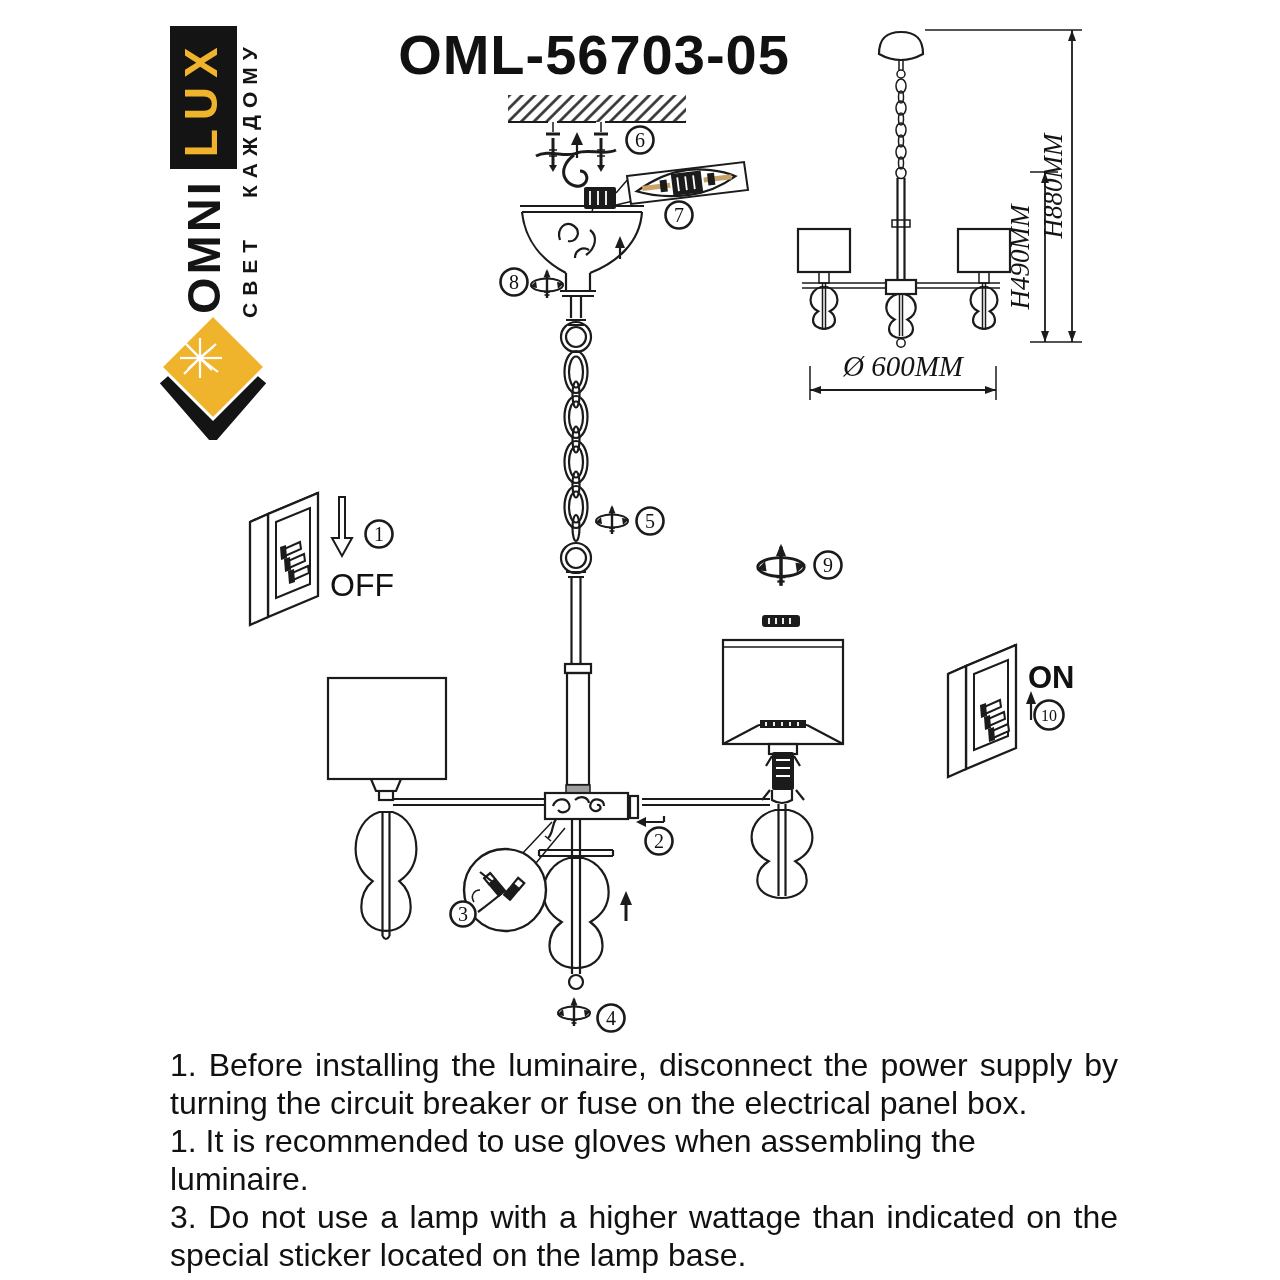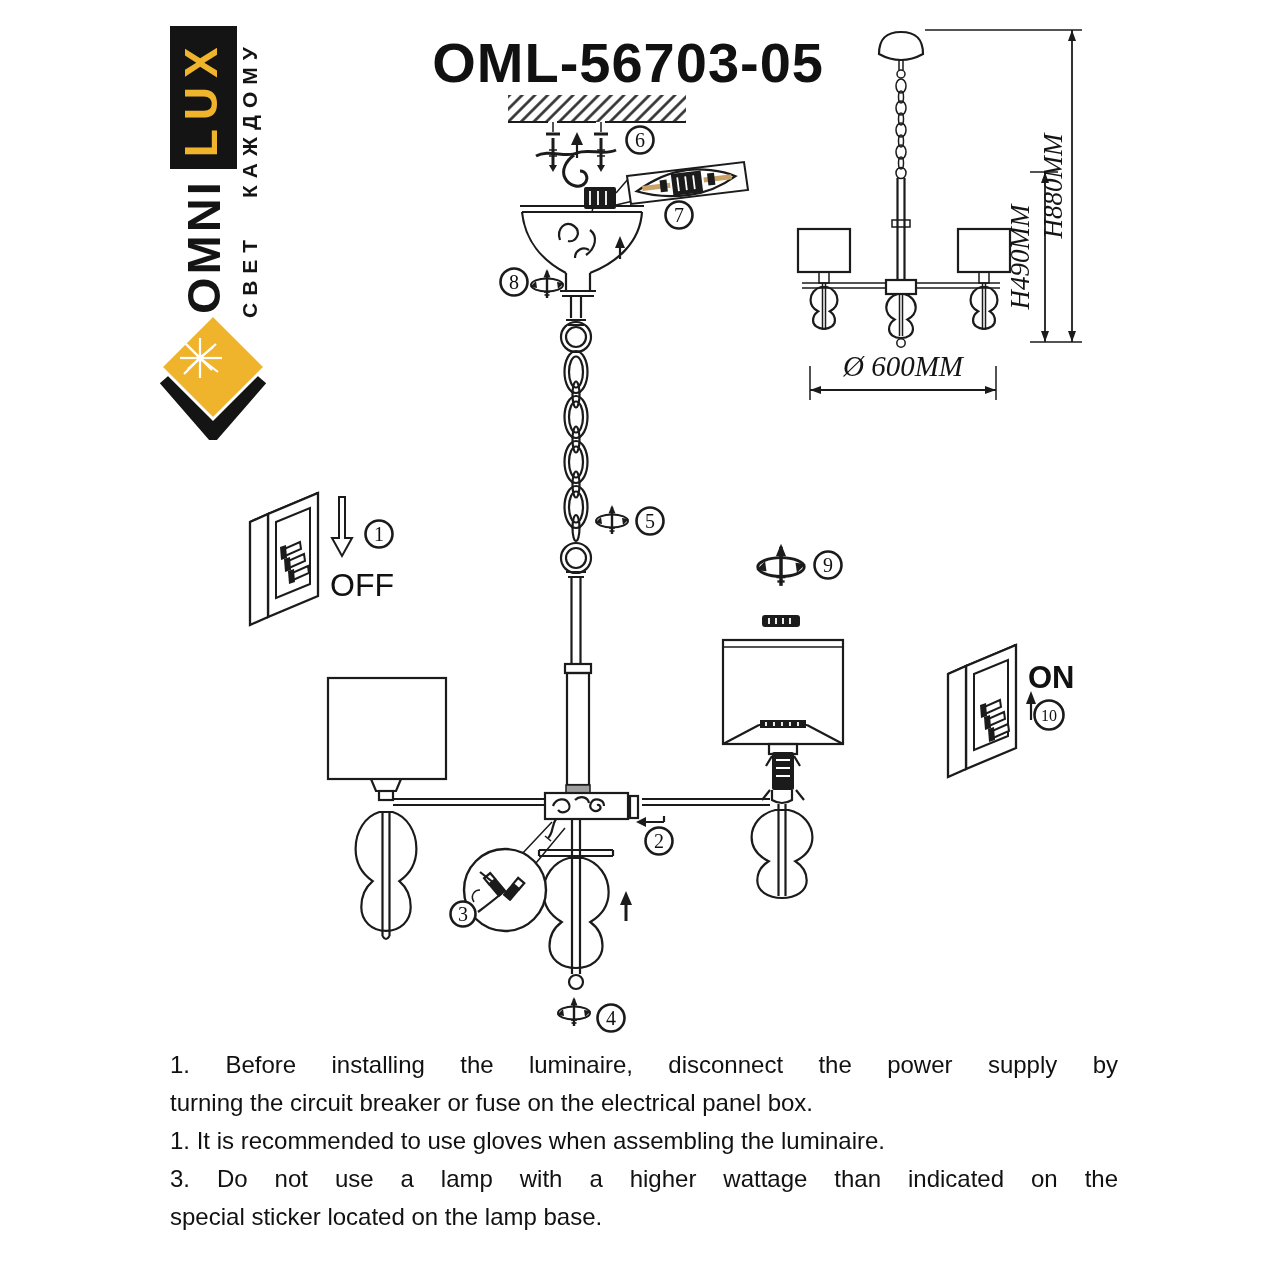"OML-56703-05" .title { margin: 12px -> 4px; text-align: right -> center }
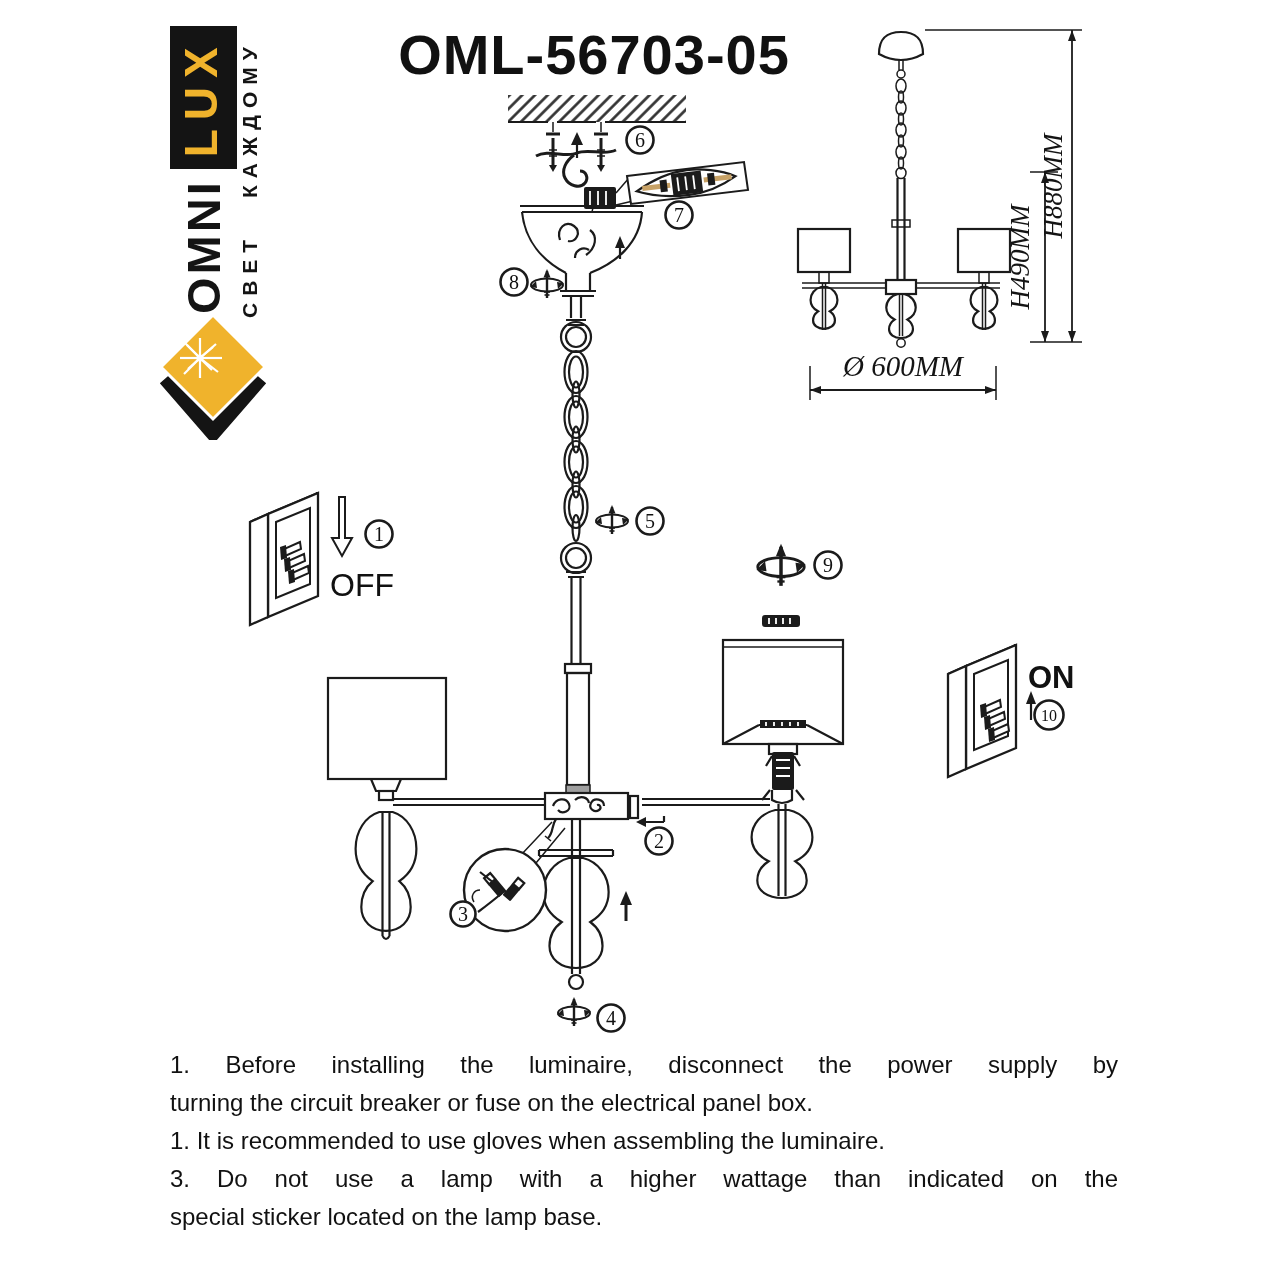"1. Before installing the luminaire," .instr-line { font-size: 24px -> 32px }
